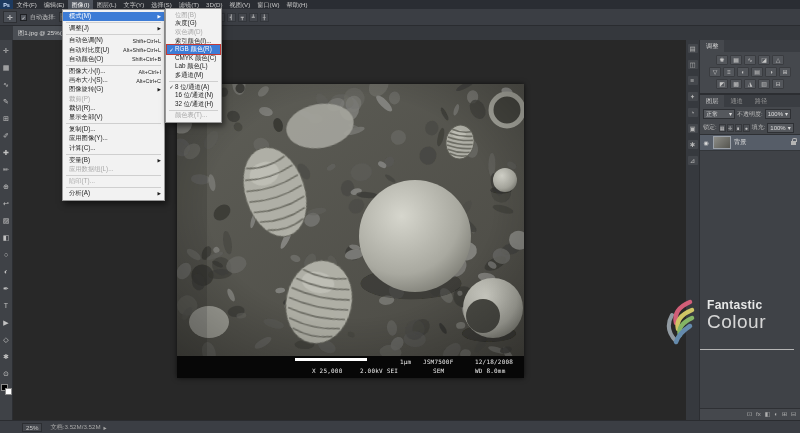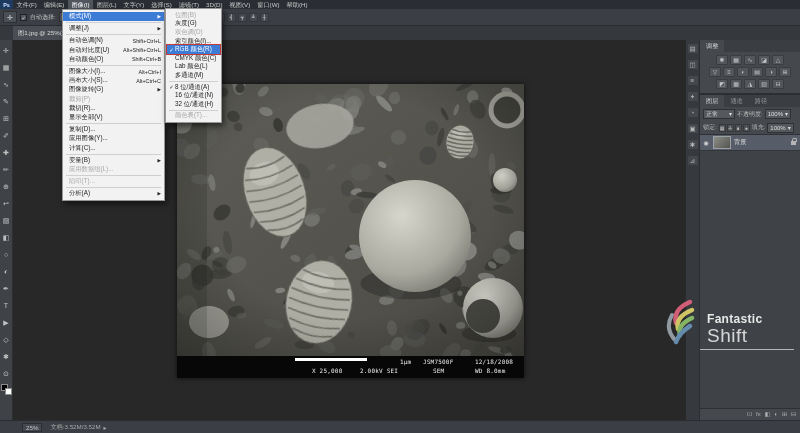"Fantastic" .wm-row { align-items: flex-end -> flex-start }
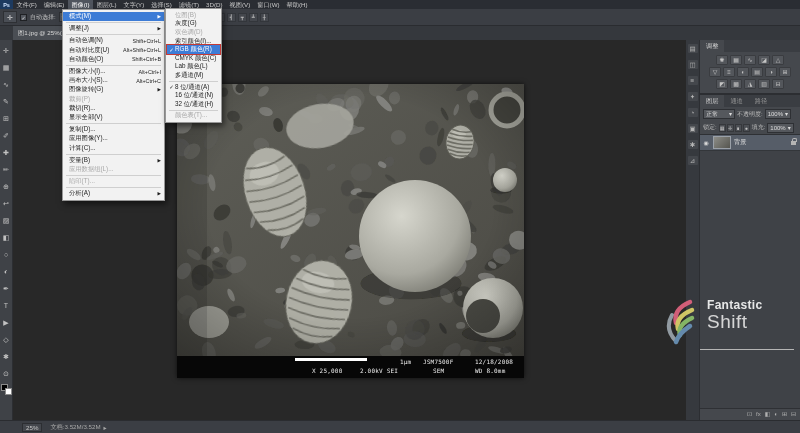"Shift" div.wm-bottom { text: Shift -> Colour }
